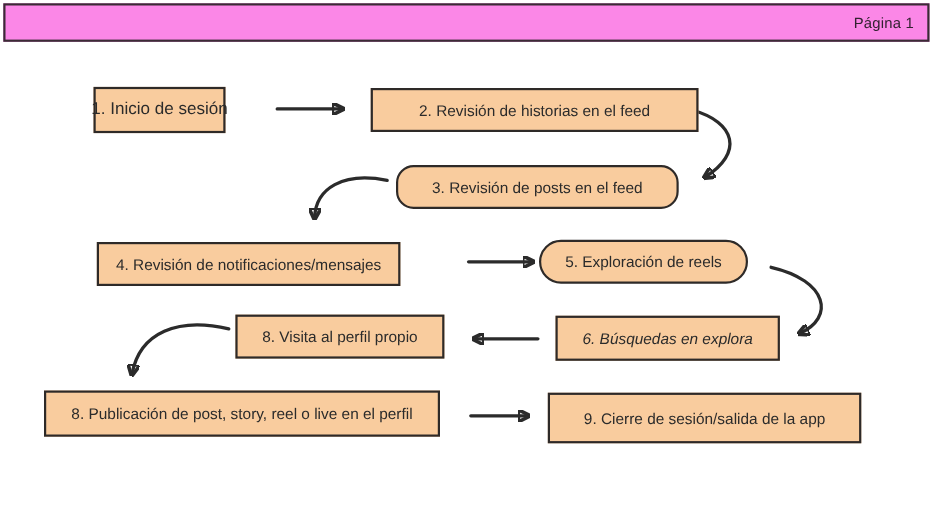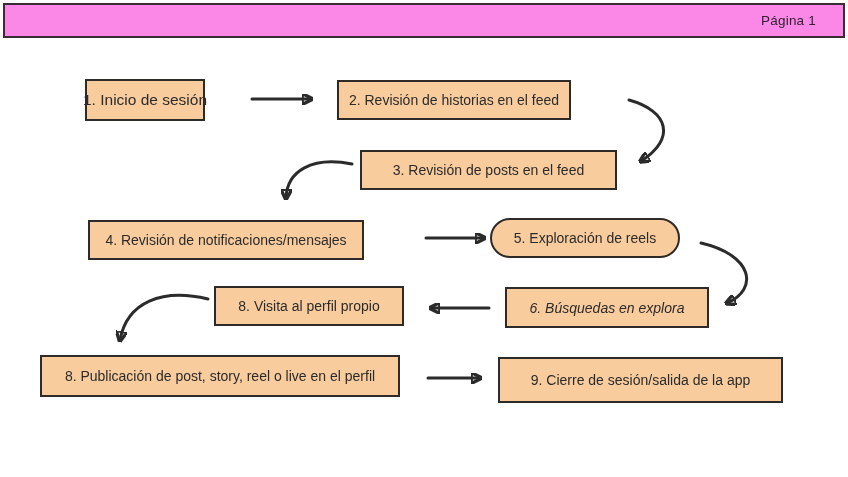"Página 1" .header .page-label { padding-right: 27px -> 12px }
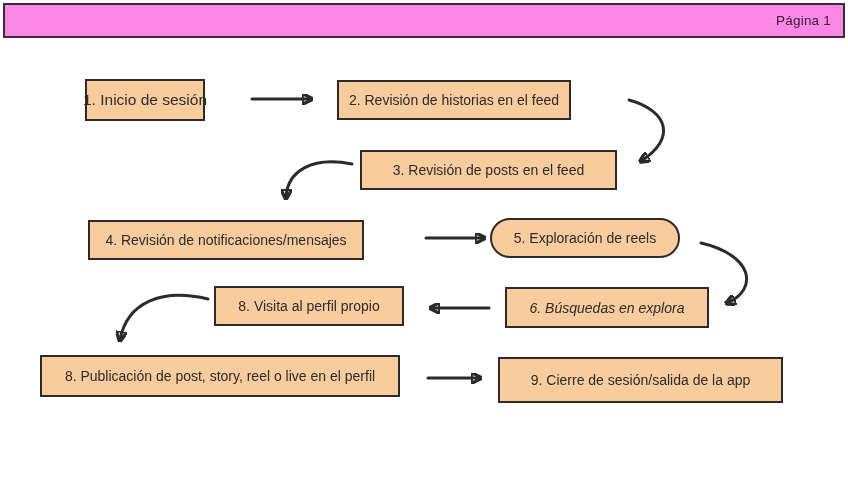"2. Revisión de historias en" .n2 { width: 234px -> 298px }
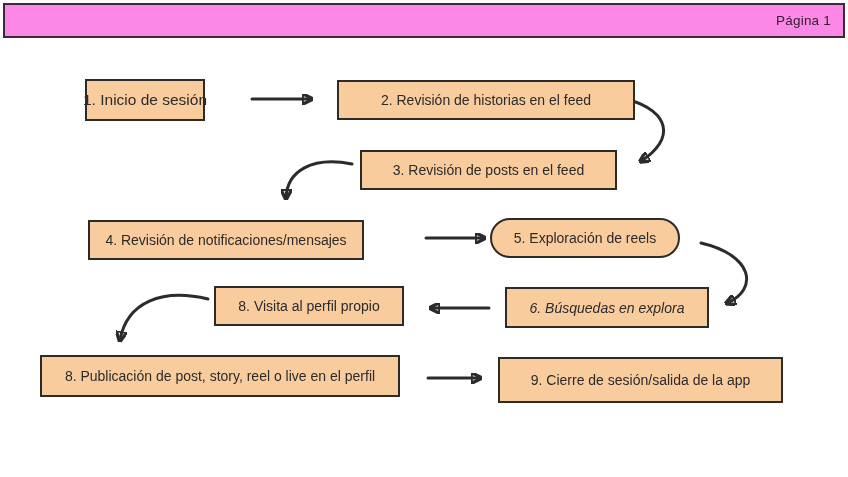"3. Revisión de posts en" .n3 { border-radius: none -> 16px }
